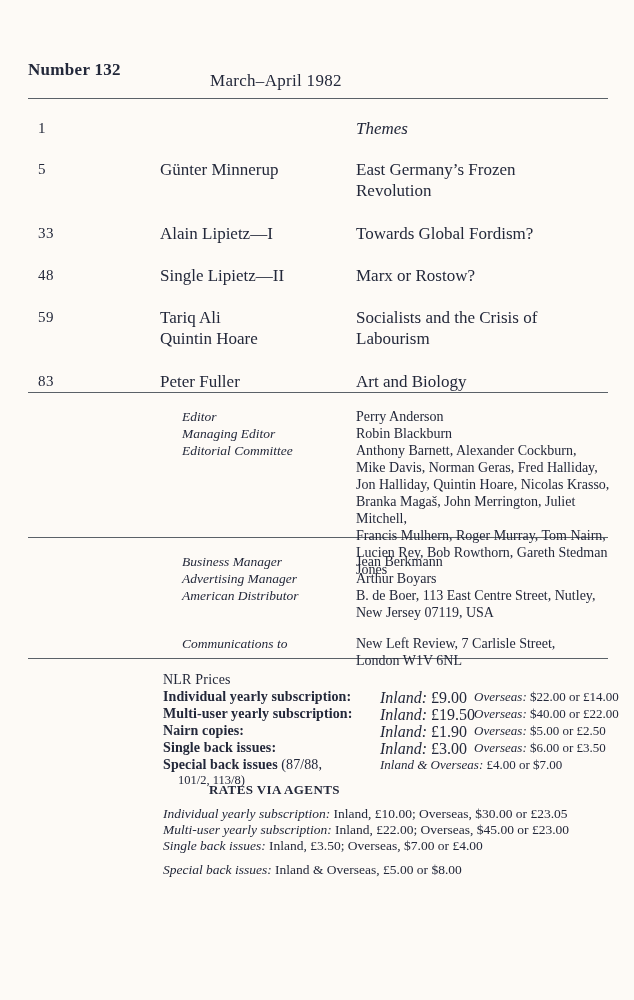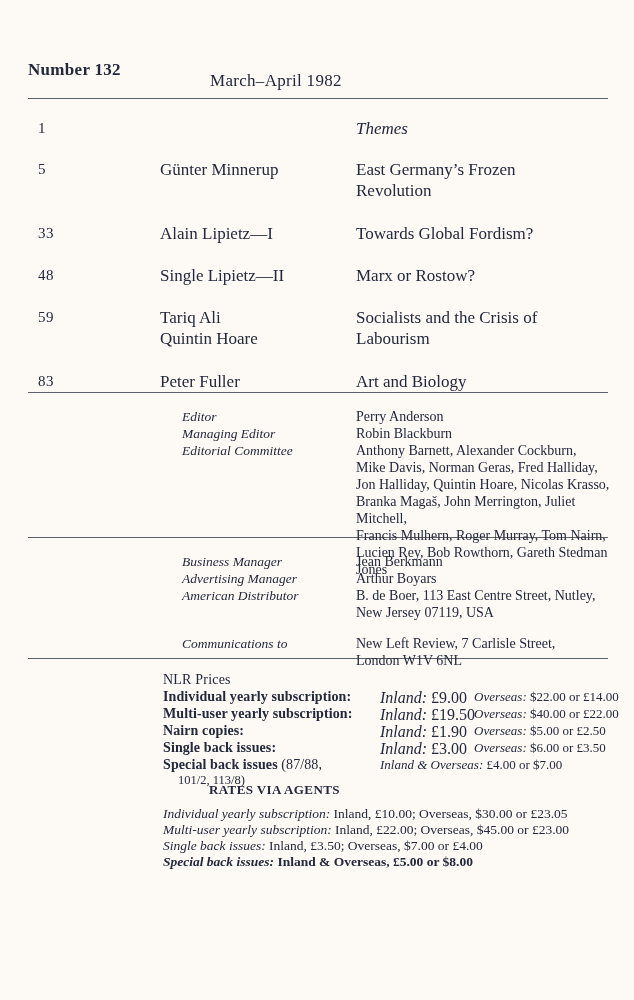"Special back issues: Inland &" div.agent-row { font-weight: bold -> none; top: 72px -> 80px }
